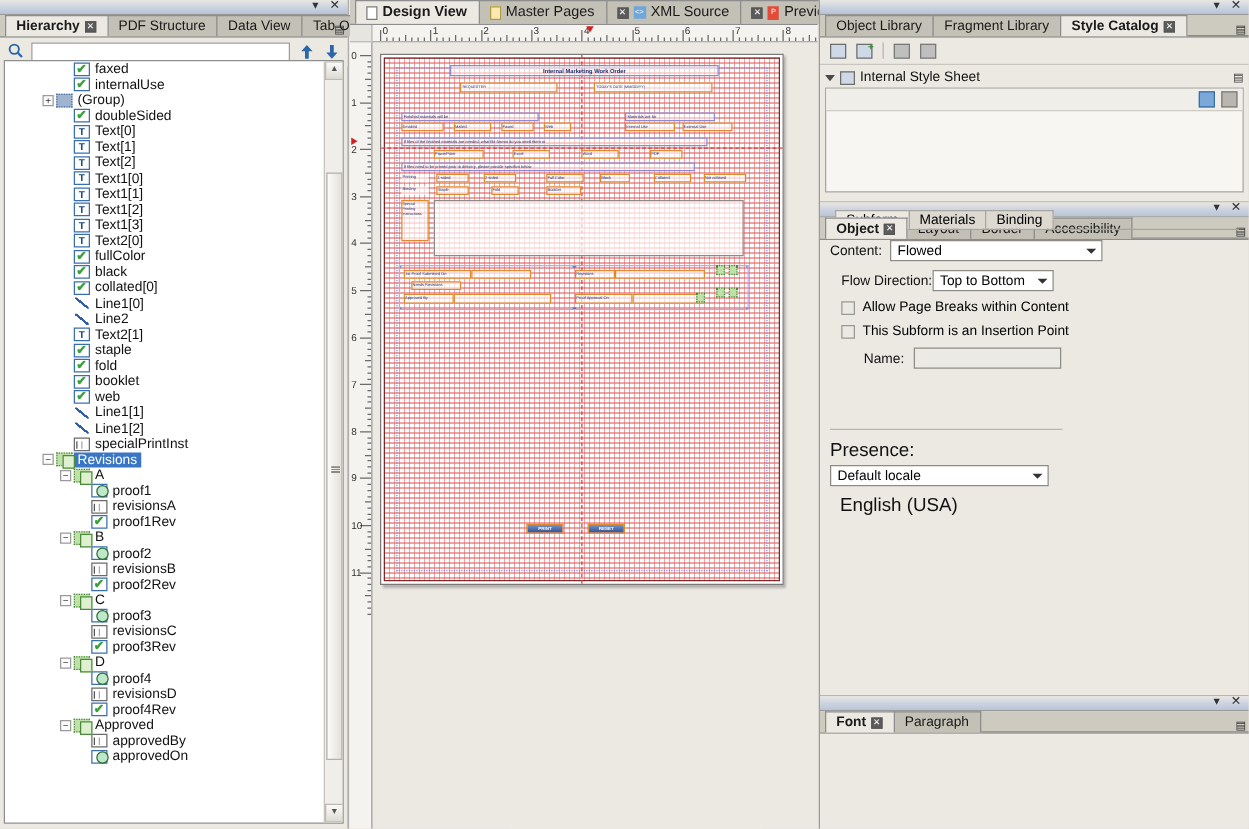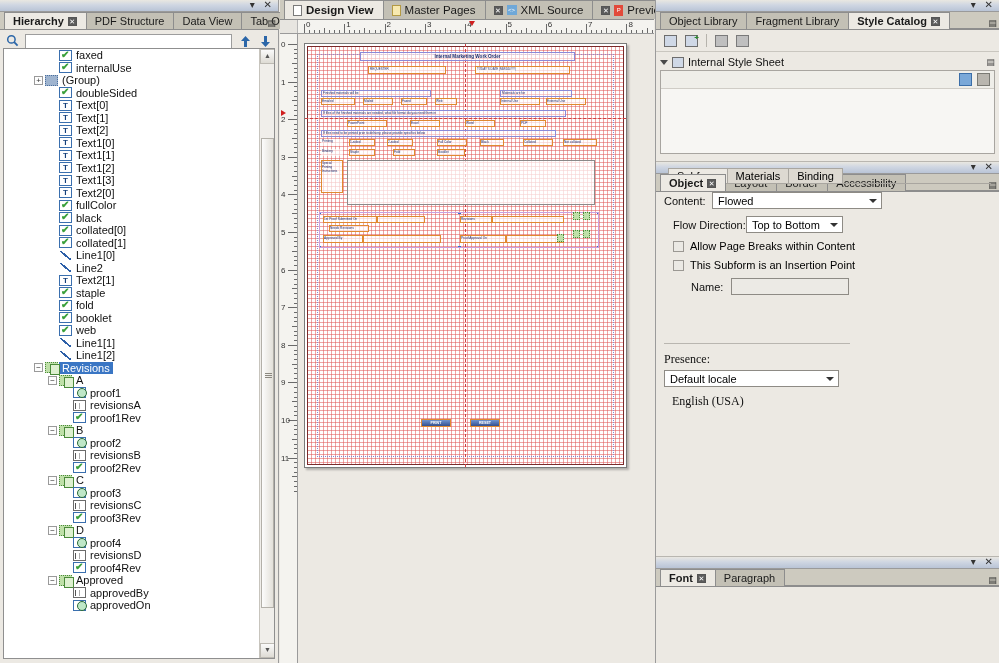"collated[1]" div.tree-row { html: <div> <span></span> <span></span> <span></span> <span>collated[1]</span> </div> -> none }
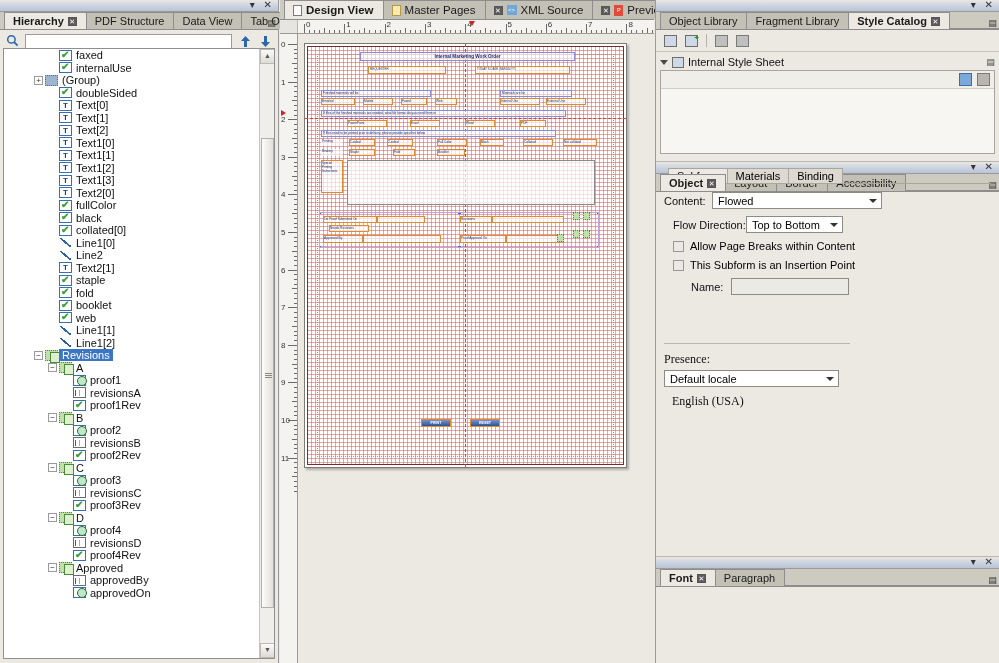"specialPrintInst" div.tree-row { html: none -> <div> <span></span> <span></span> <span></span> <span>specialPrintInst</span> </div> }
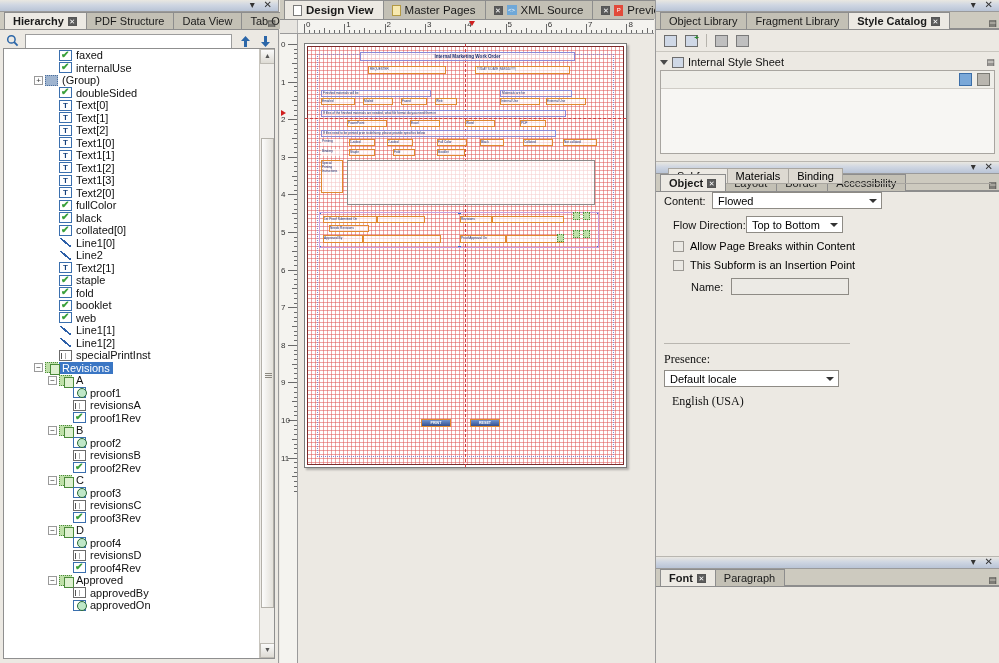"Presence:" .static-txt { font-family: Liberation Serif, serif -> none; font-size: 12px -> 15px }
